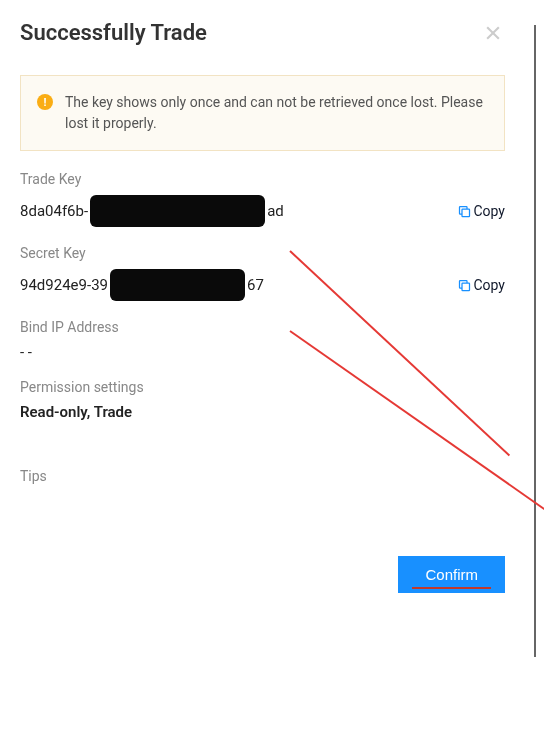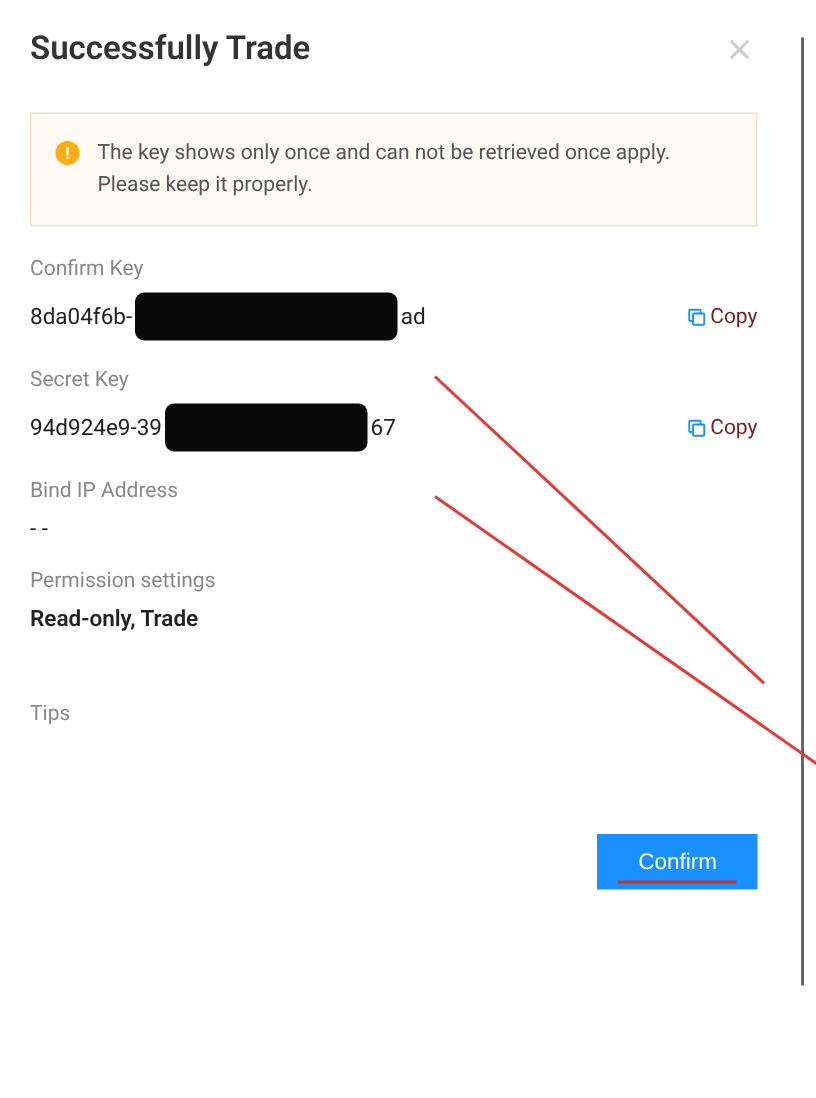"The key shows only once" div.alert-text { text: apply. Please keep -> lost. Please lost }
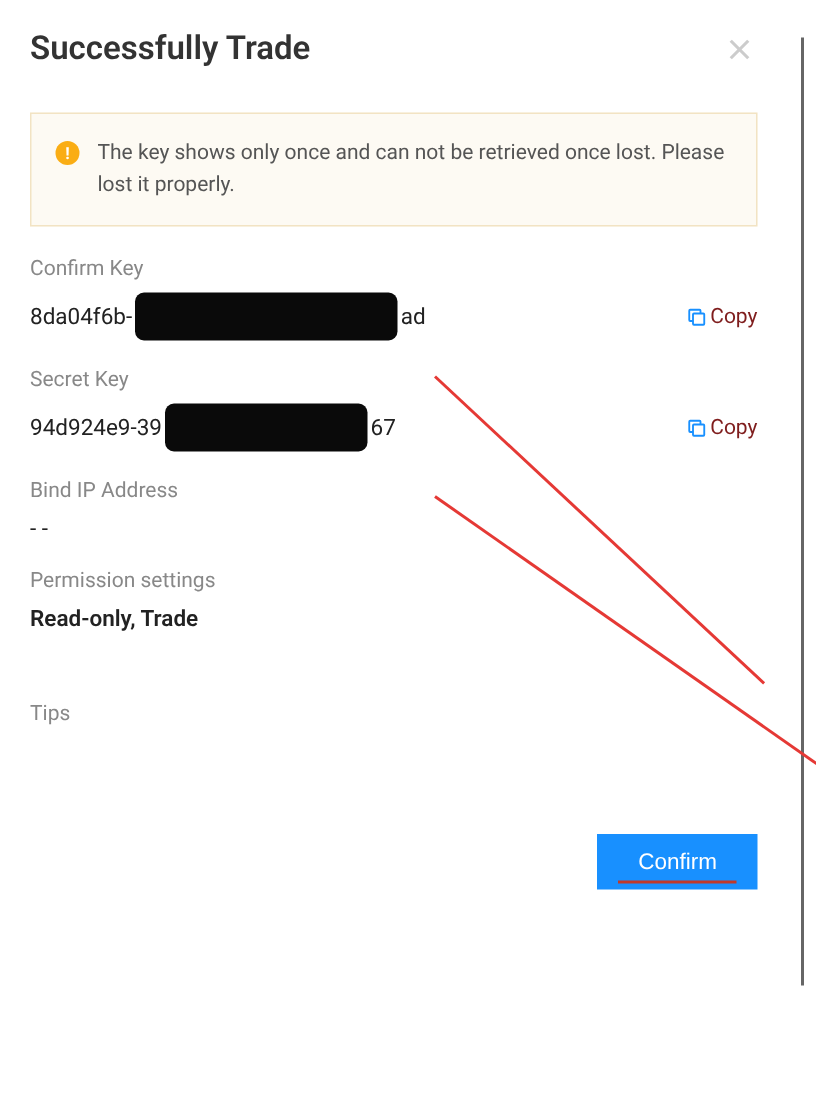"Confirm Key" div.field-label { text: Confirm -> Trade }
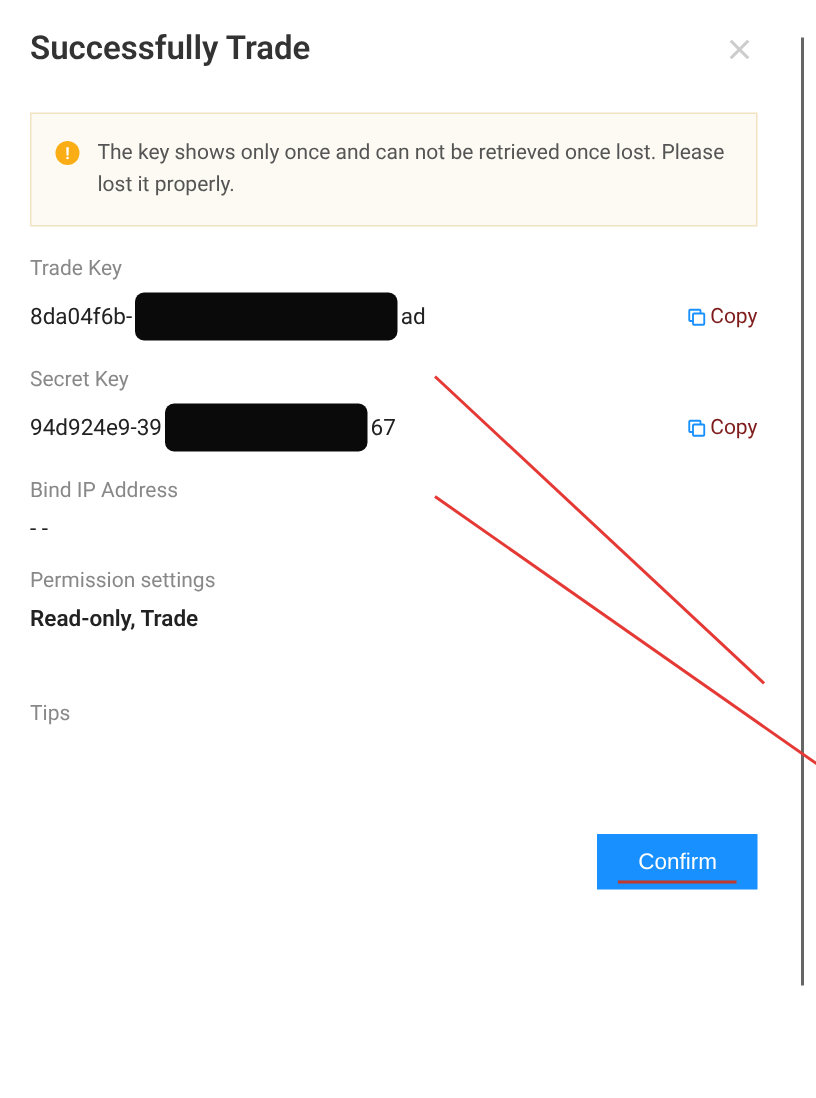"Copy" .copy-btn { color: #7f1d1d -> #0f172a }
